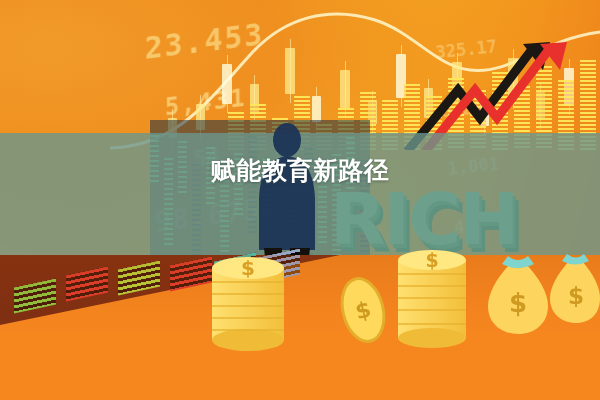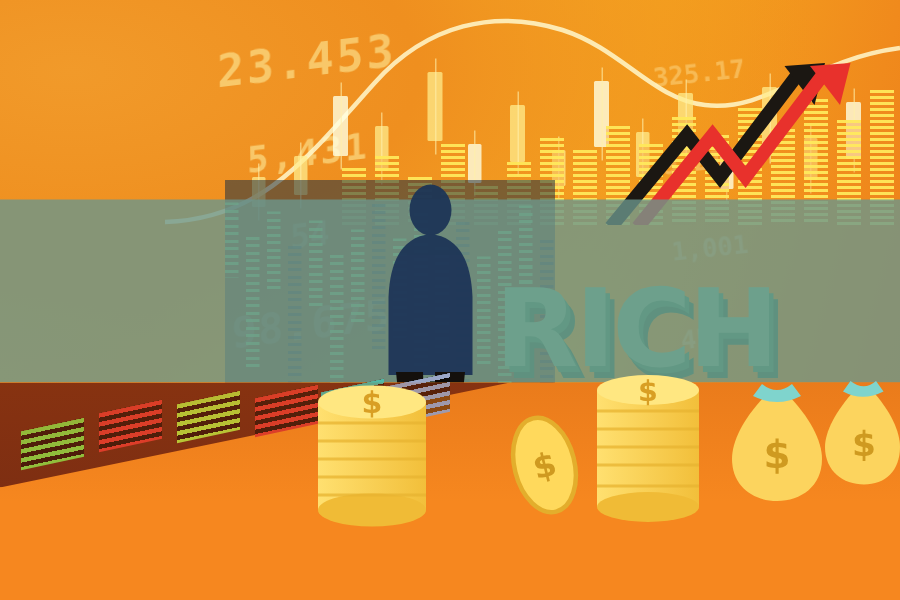"赋能教育新路径" span.l2 { html: none -> <span>赋能教育新路径</span> }
